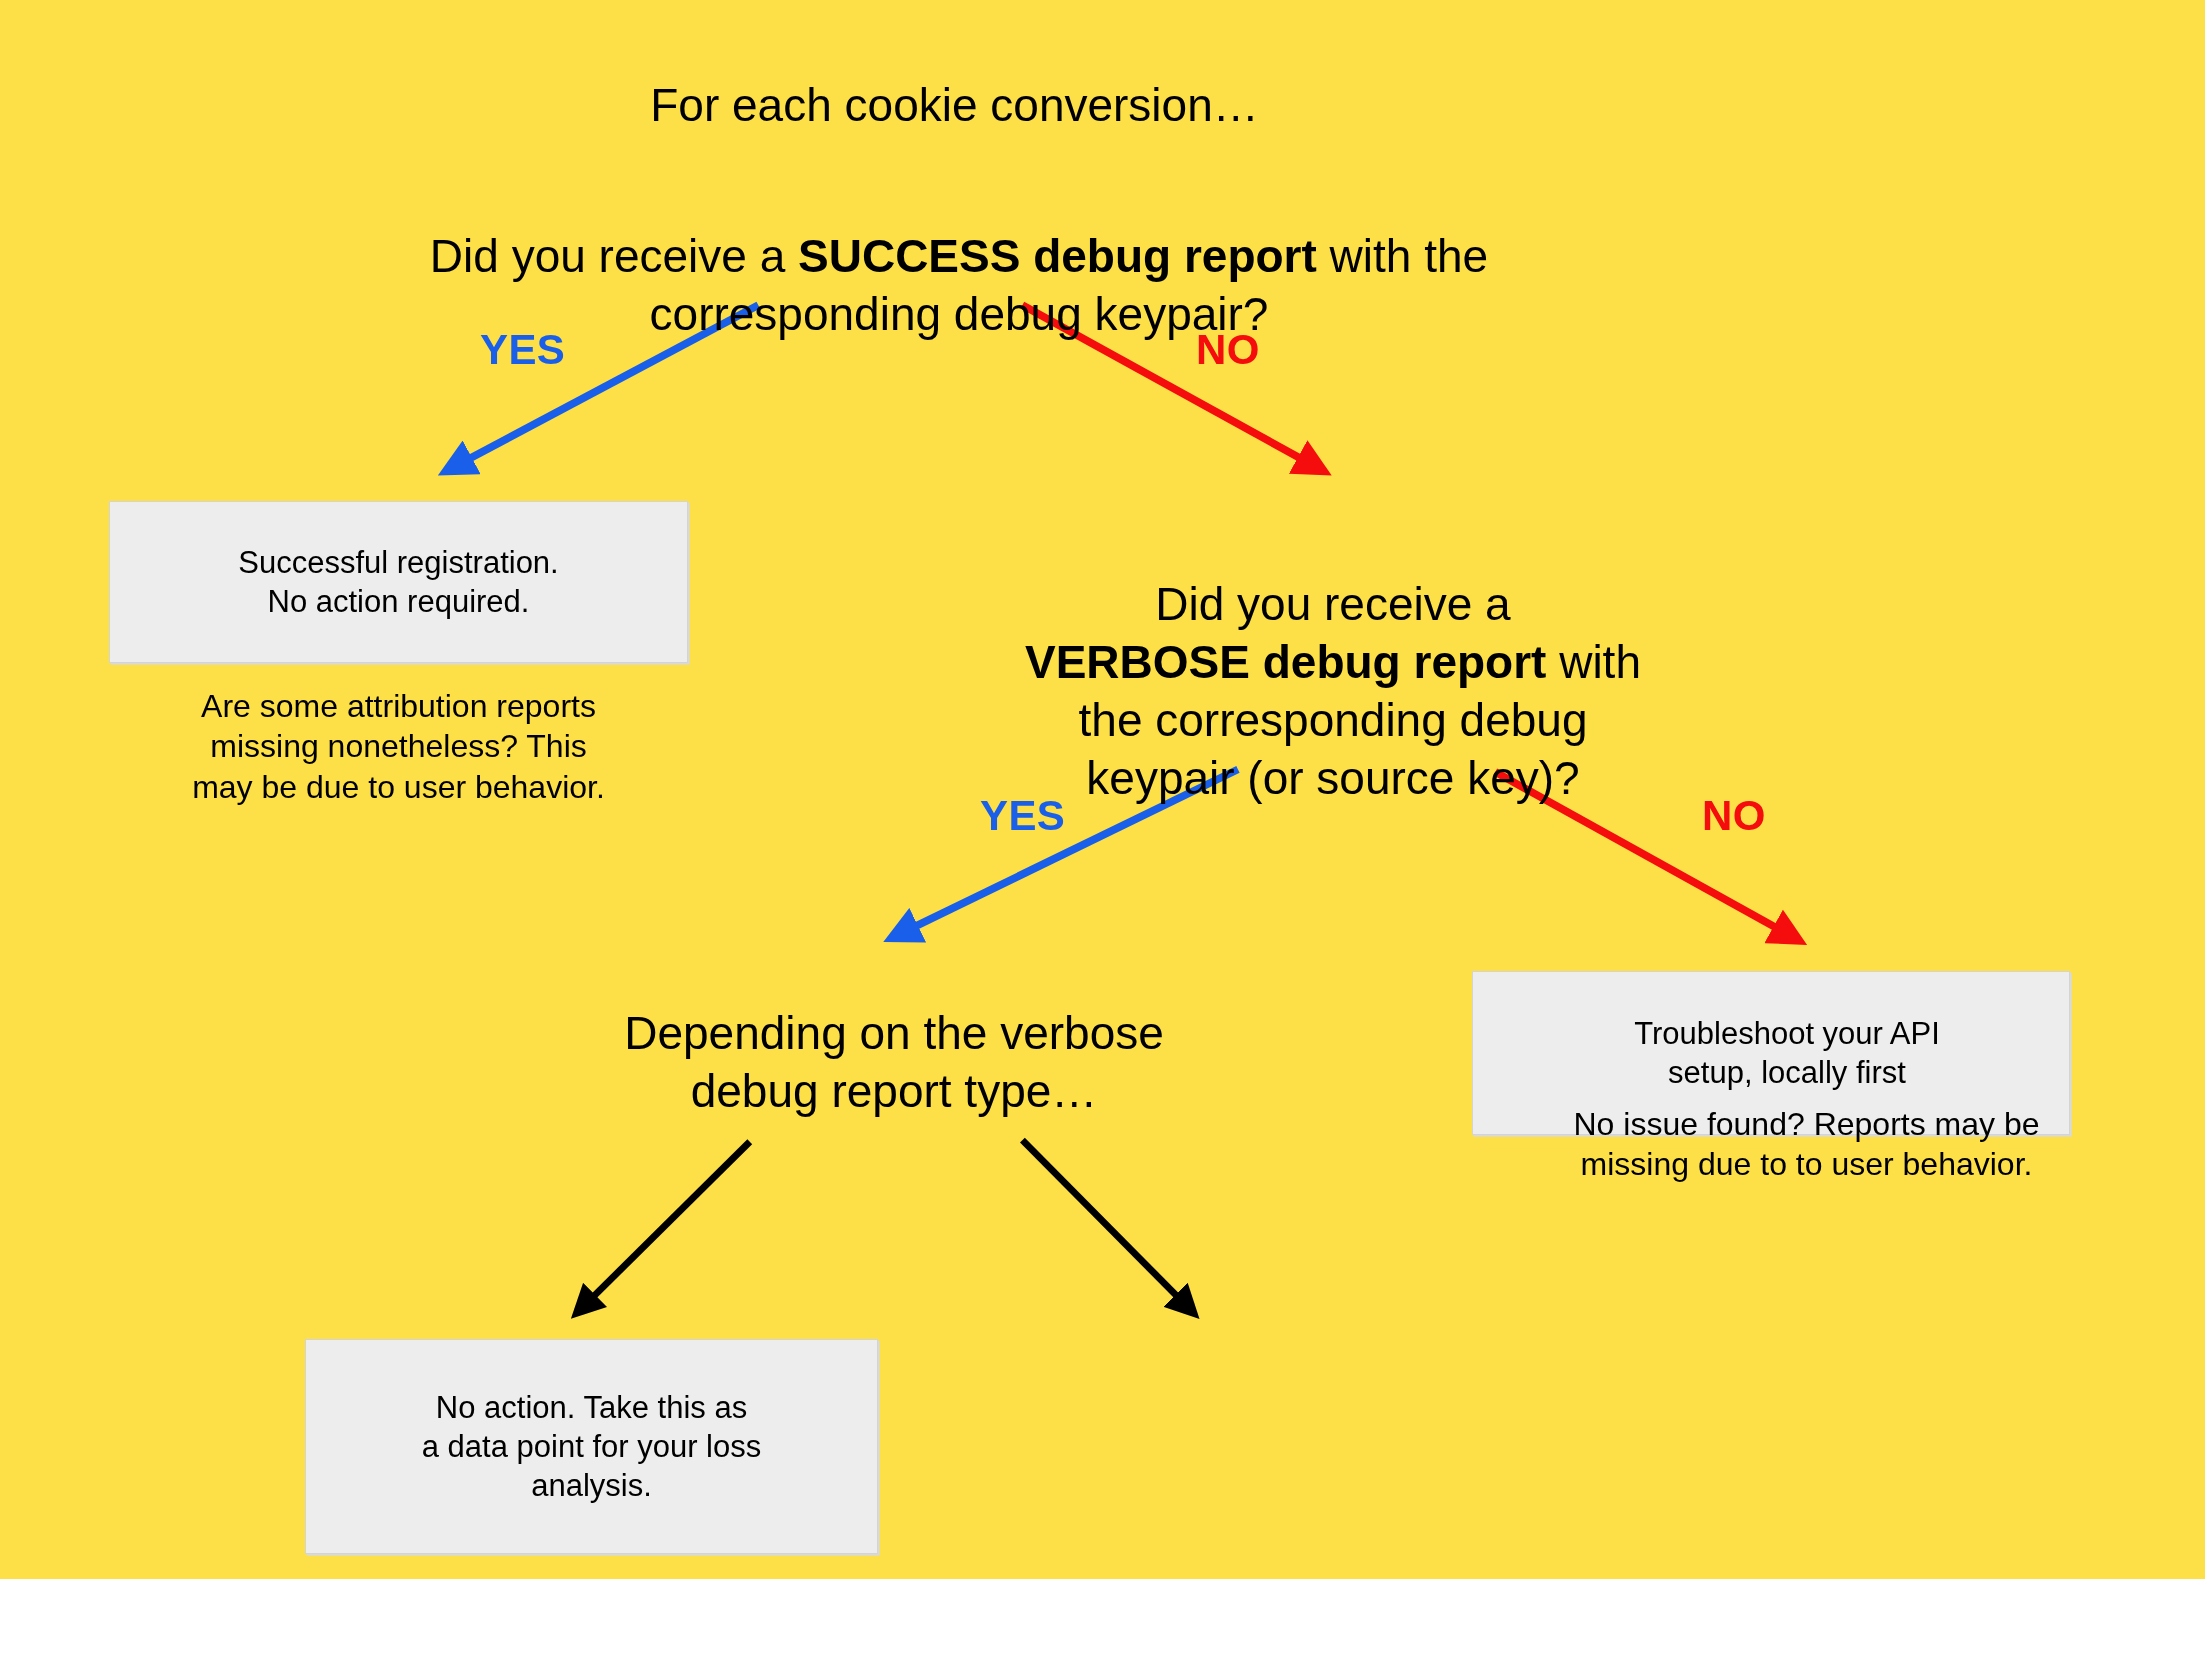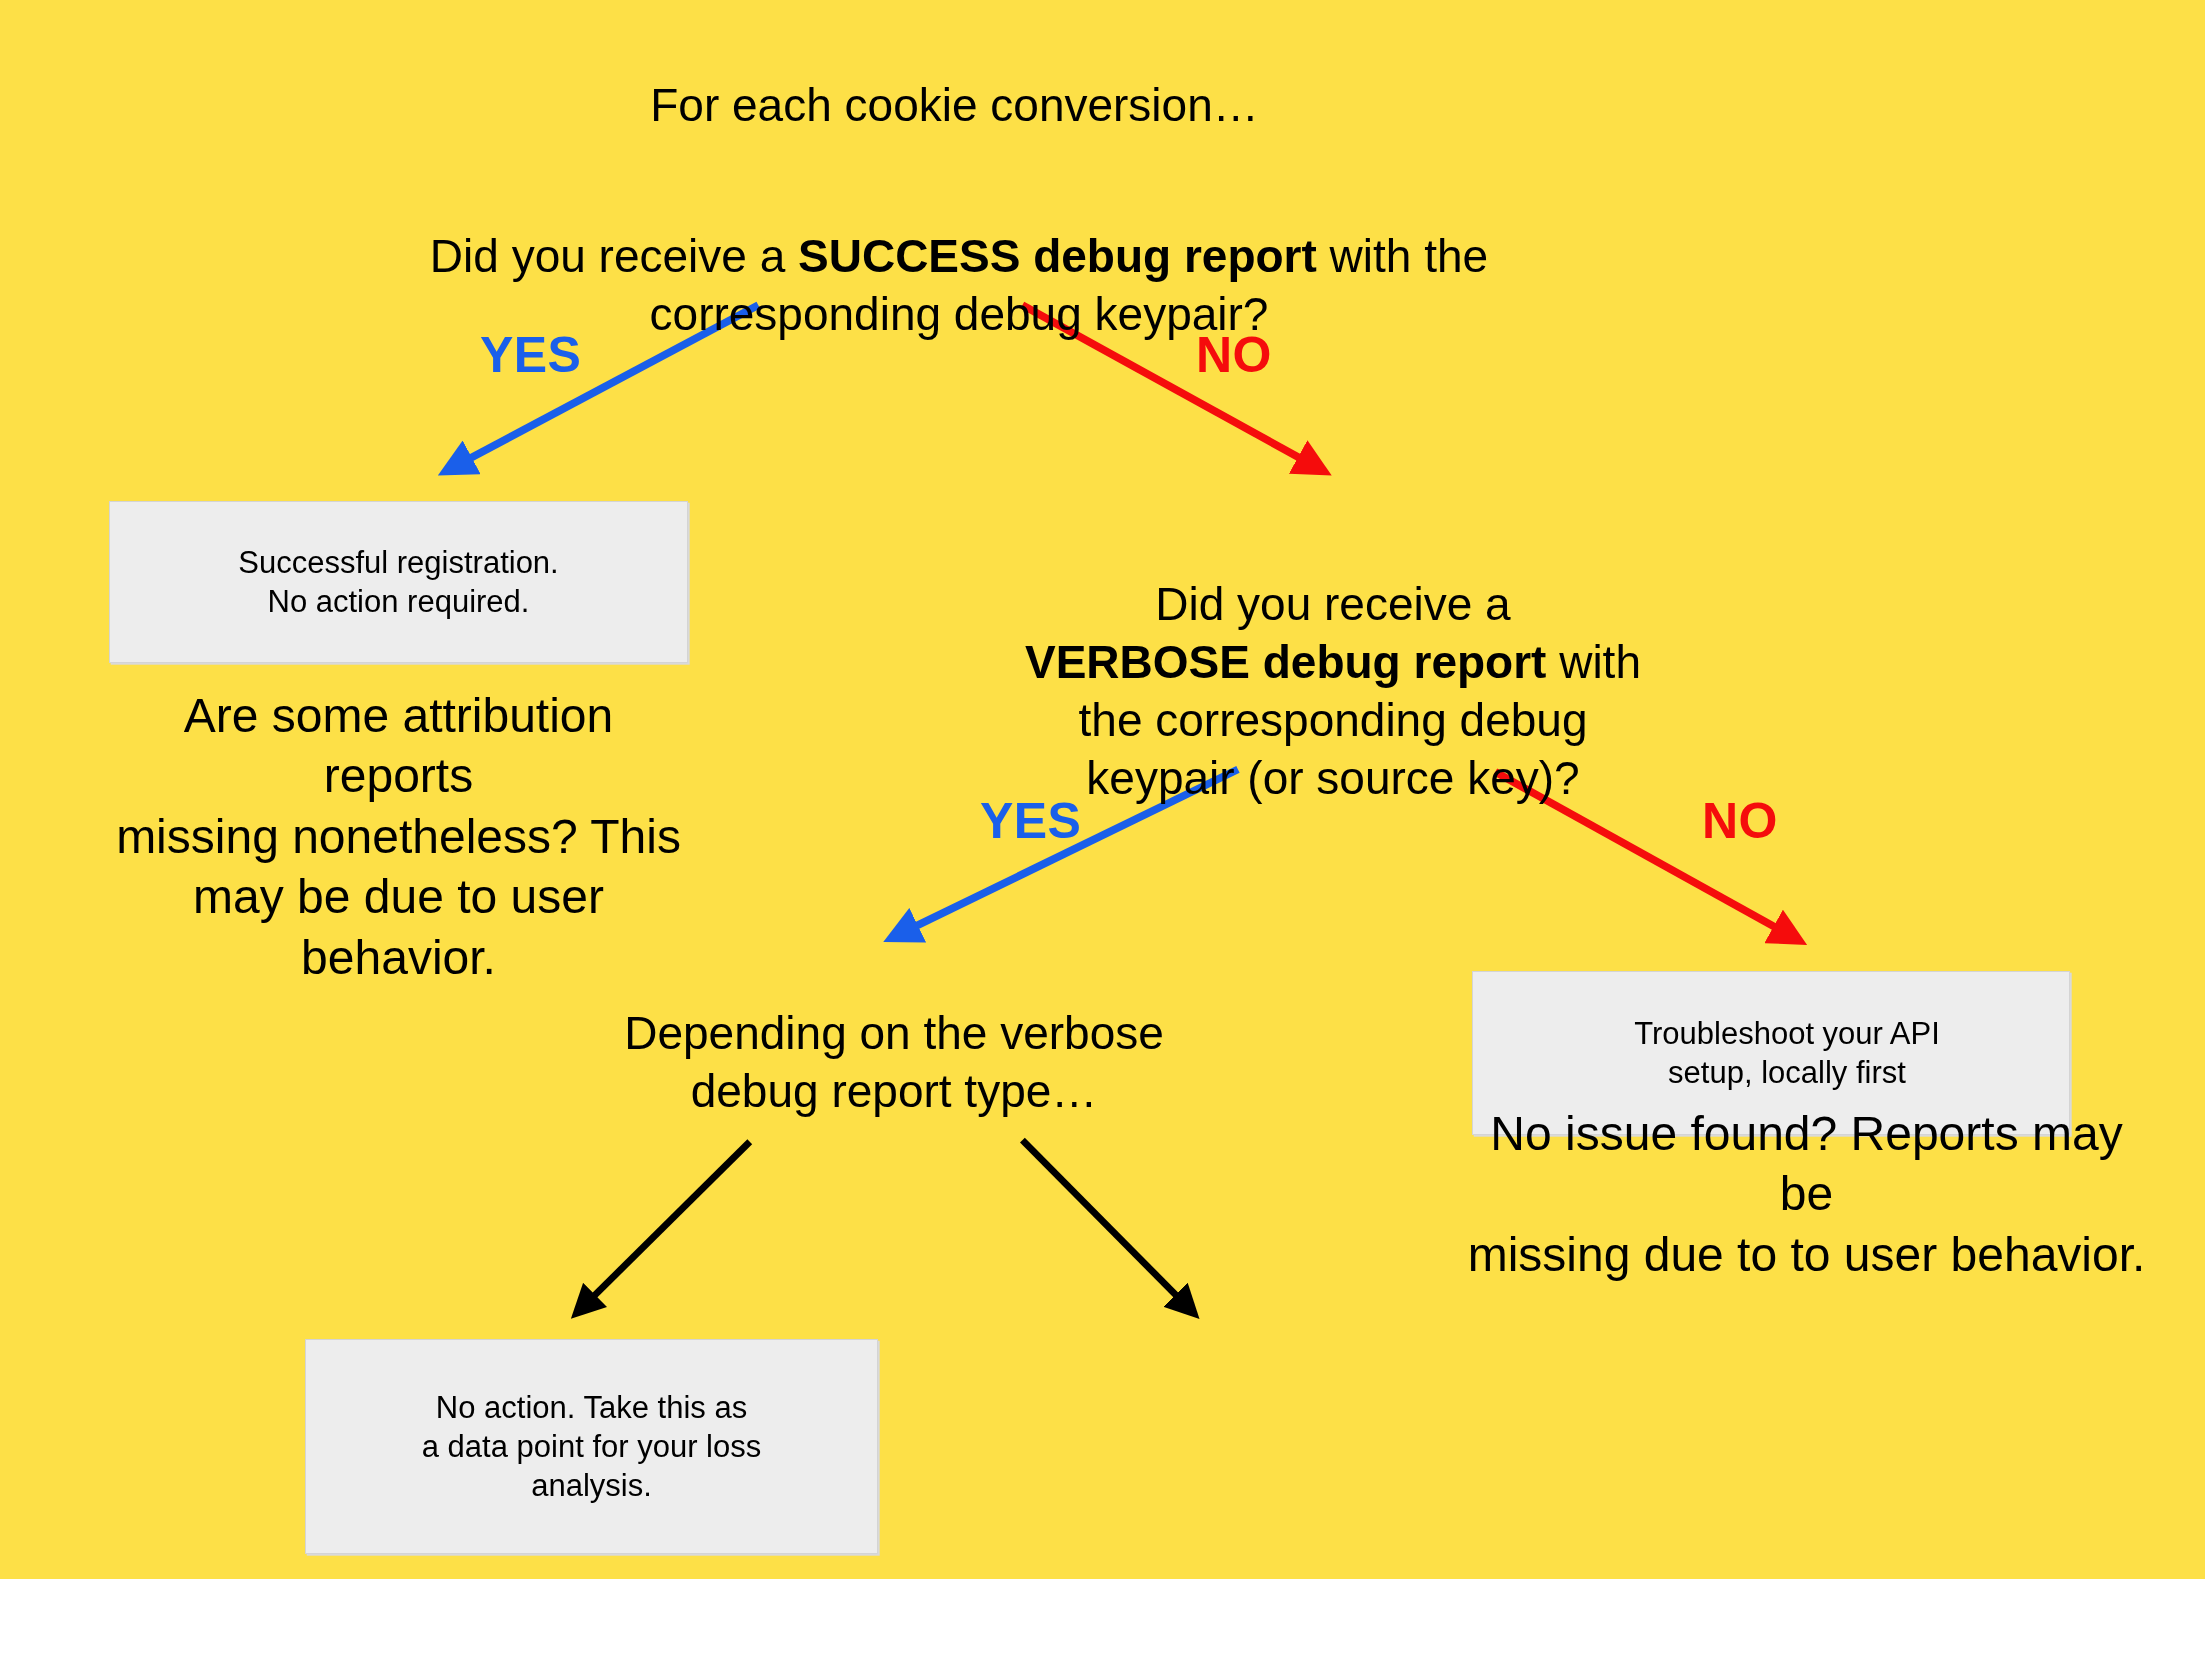"YES" .edge-label { font-size: 50px -> 42px }
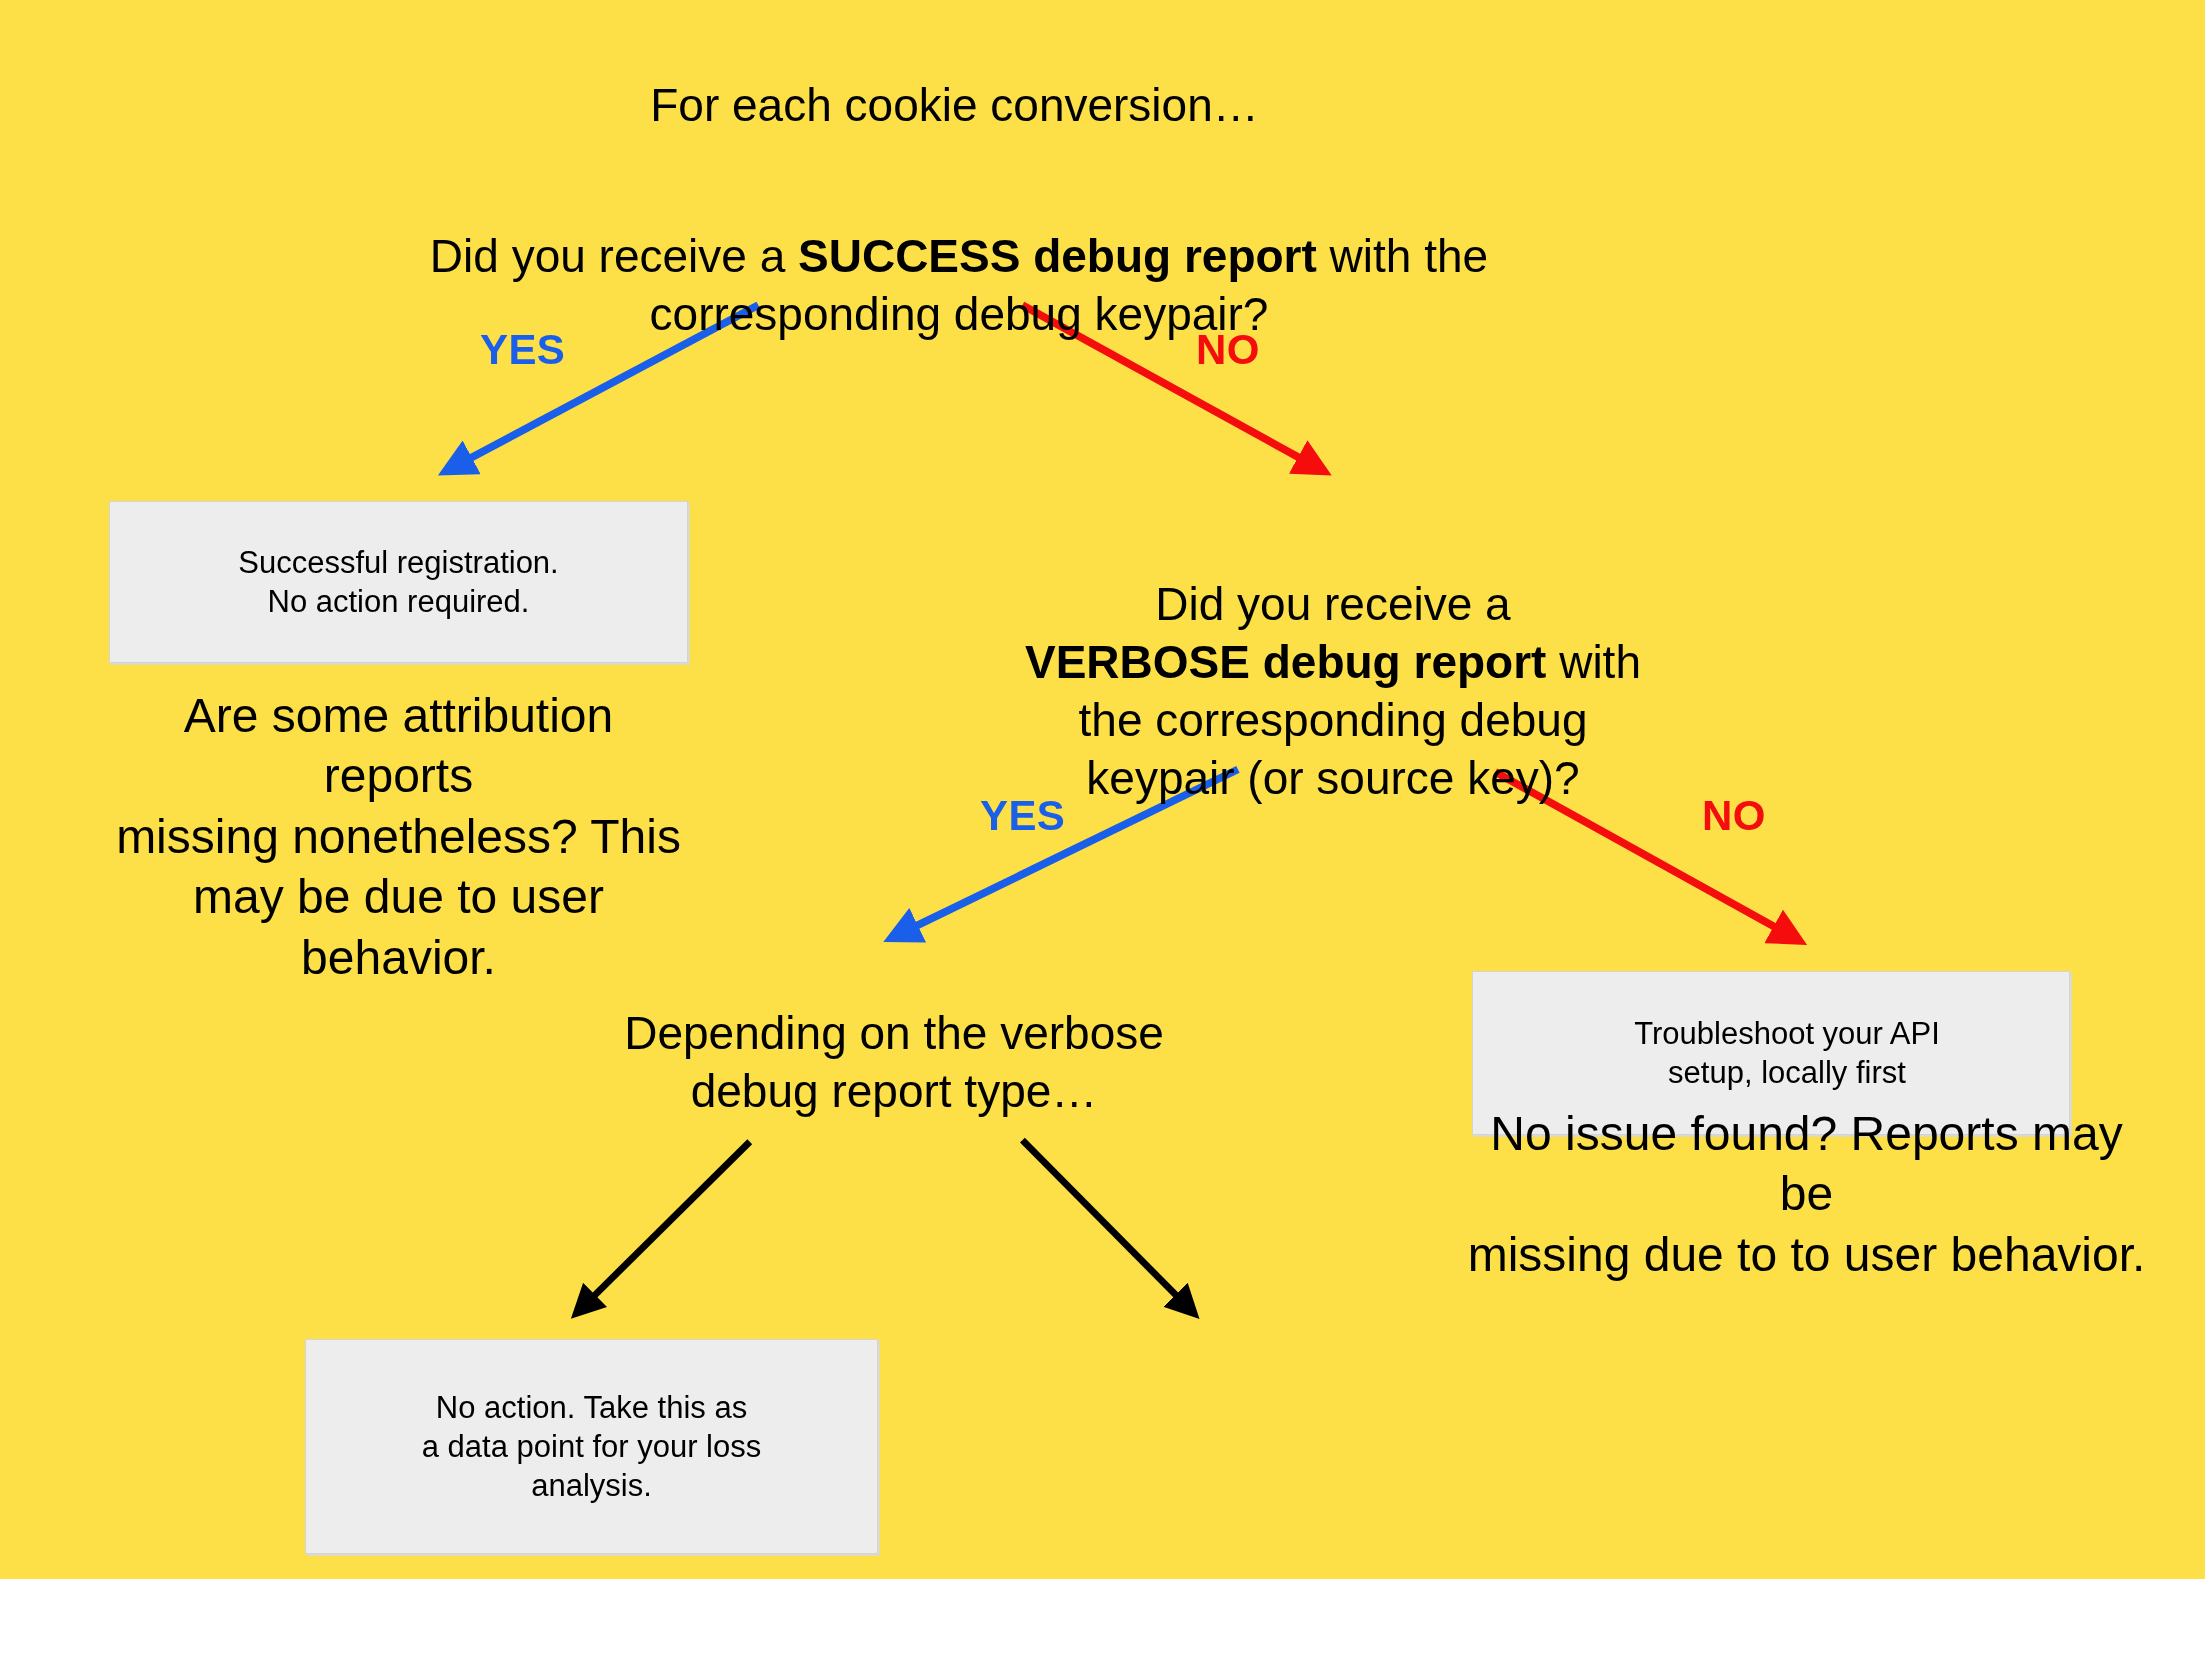"Are some attribution reports" .txt.small { font-size: 48px -> 32px }
